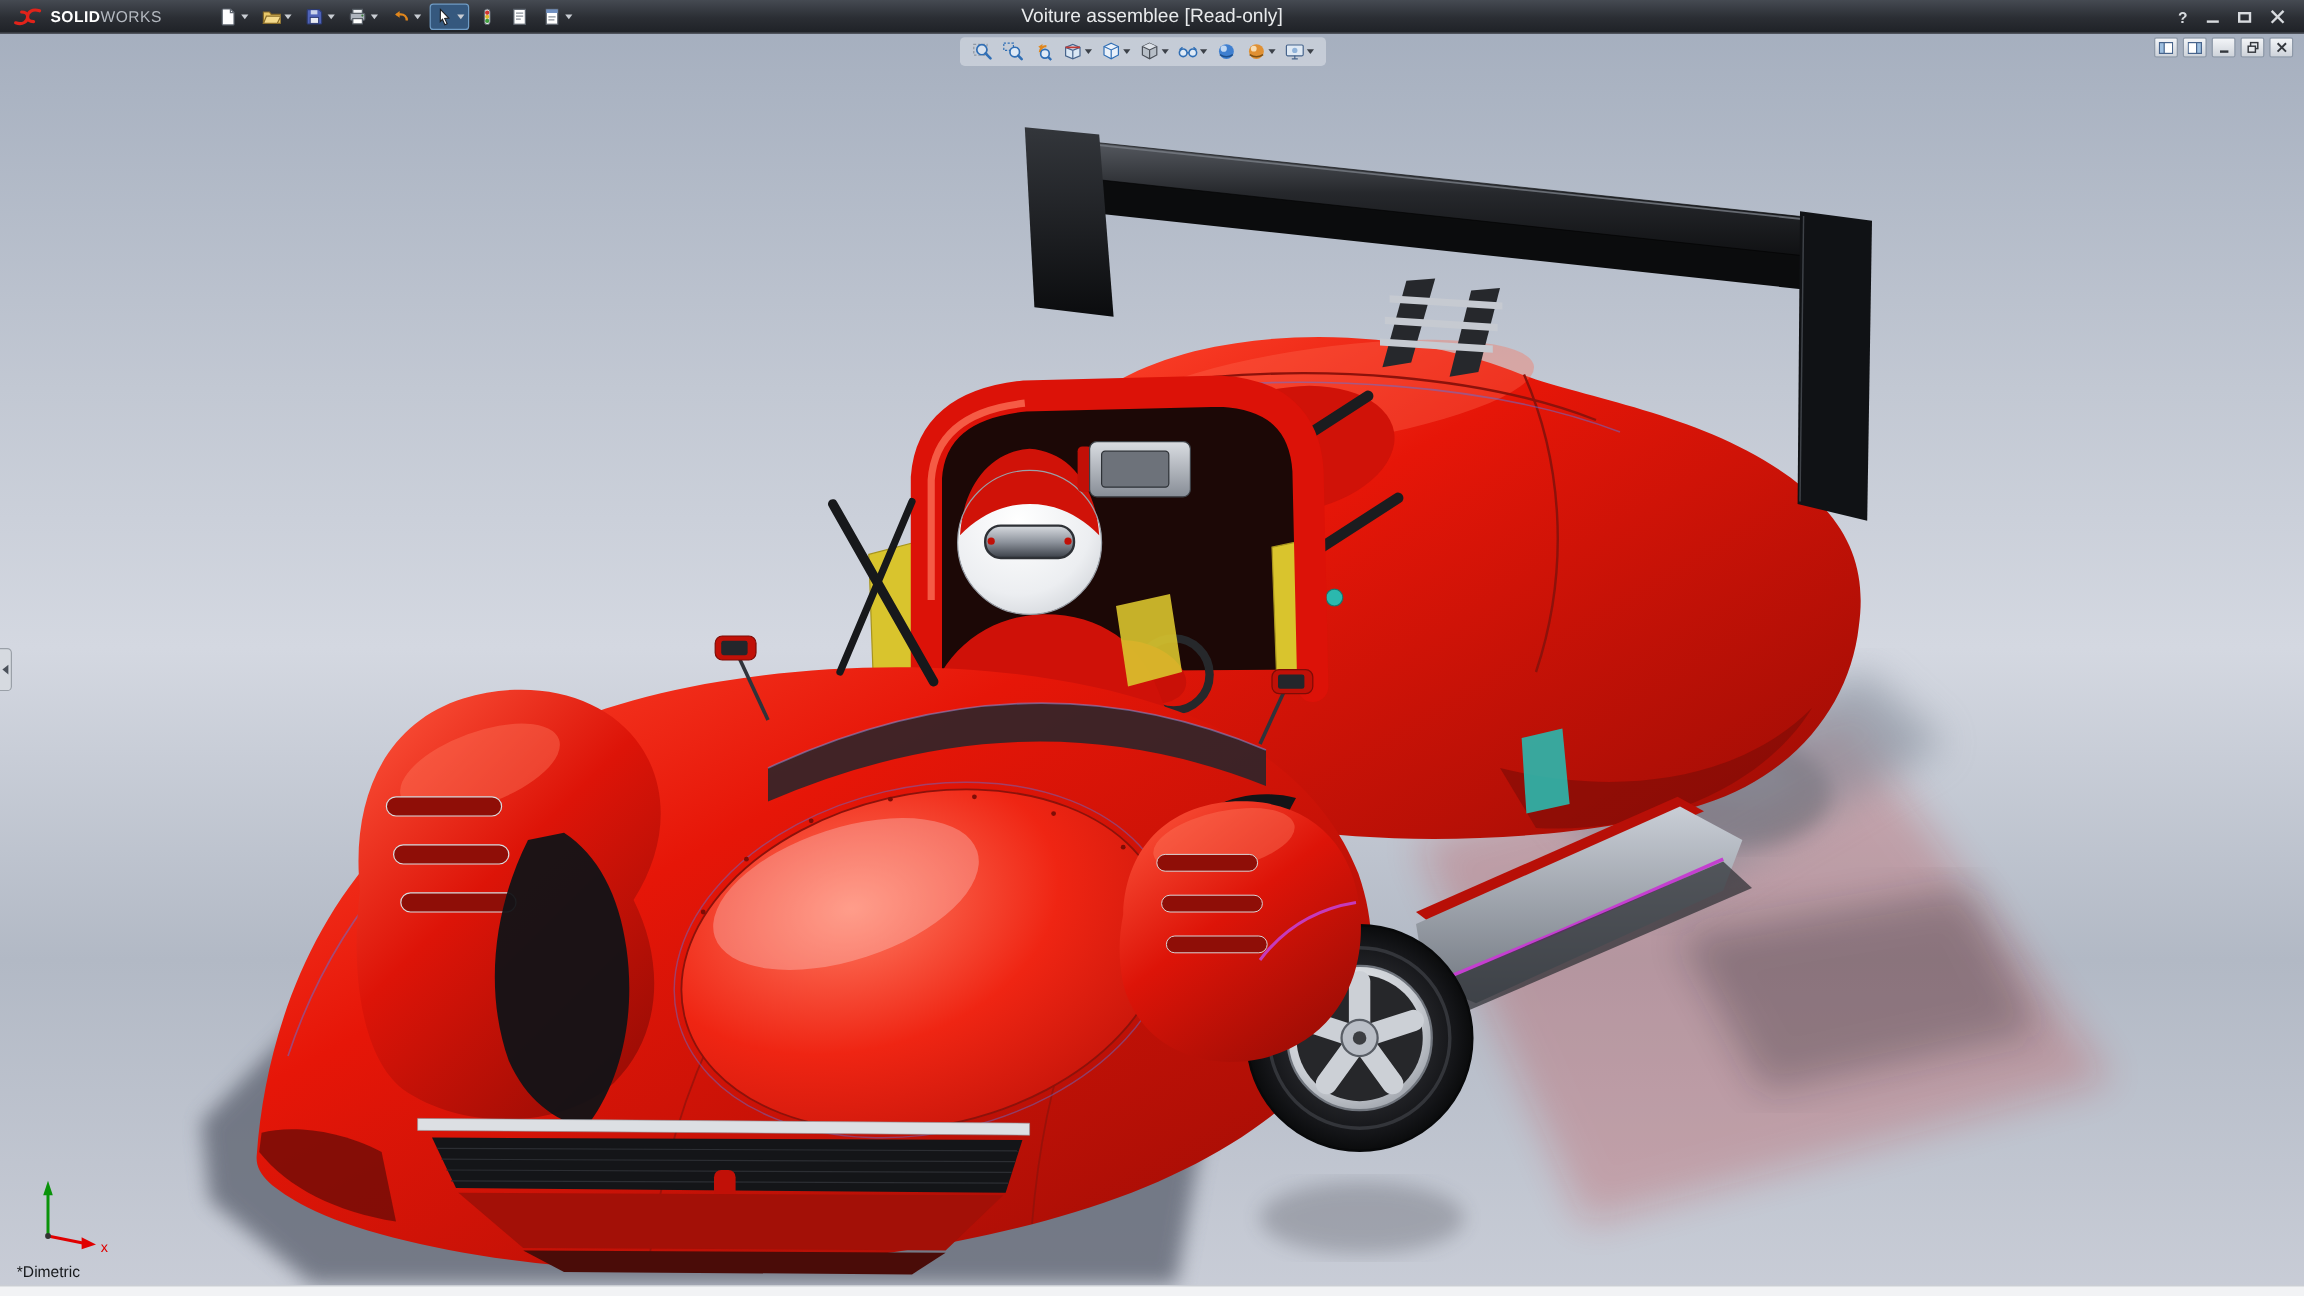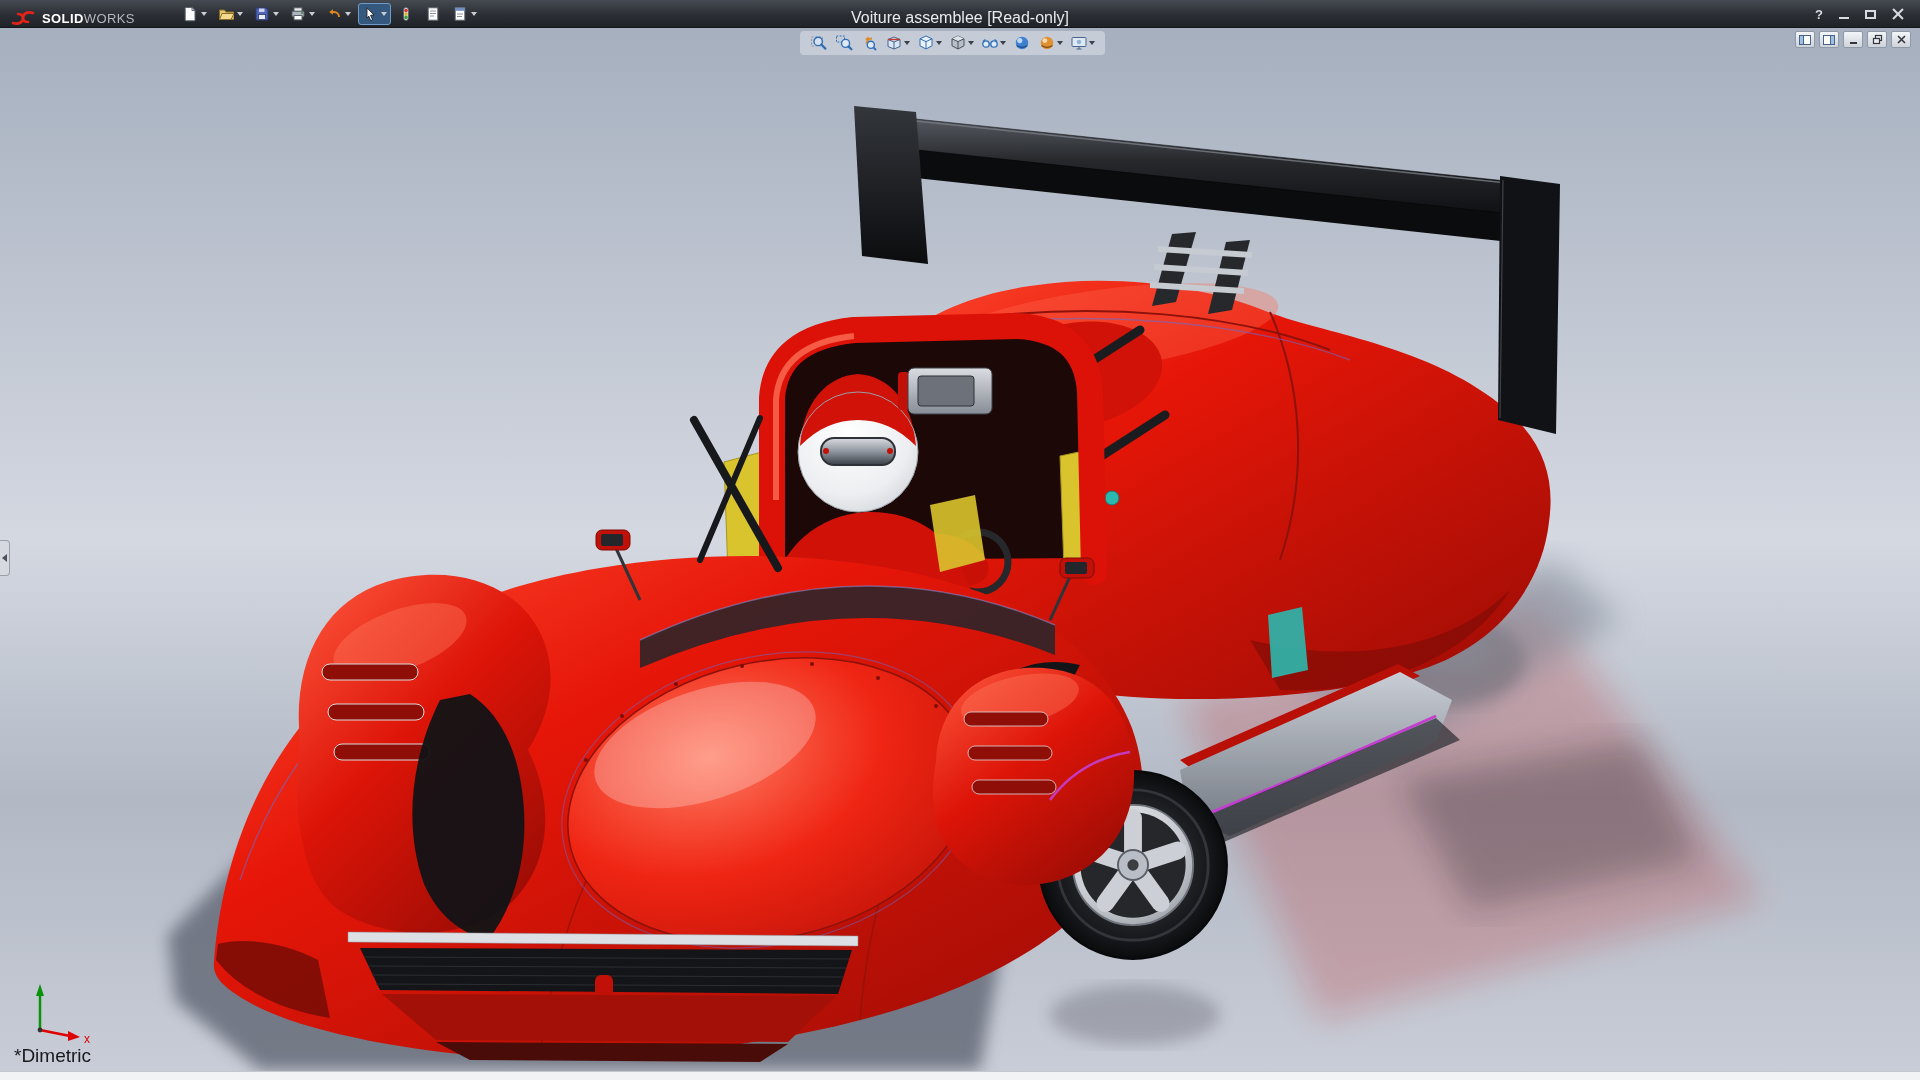"SOLIDWORKS" .titlebar { align-items: flex-end -> center }
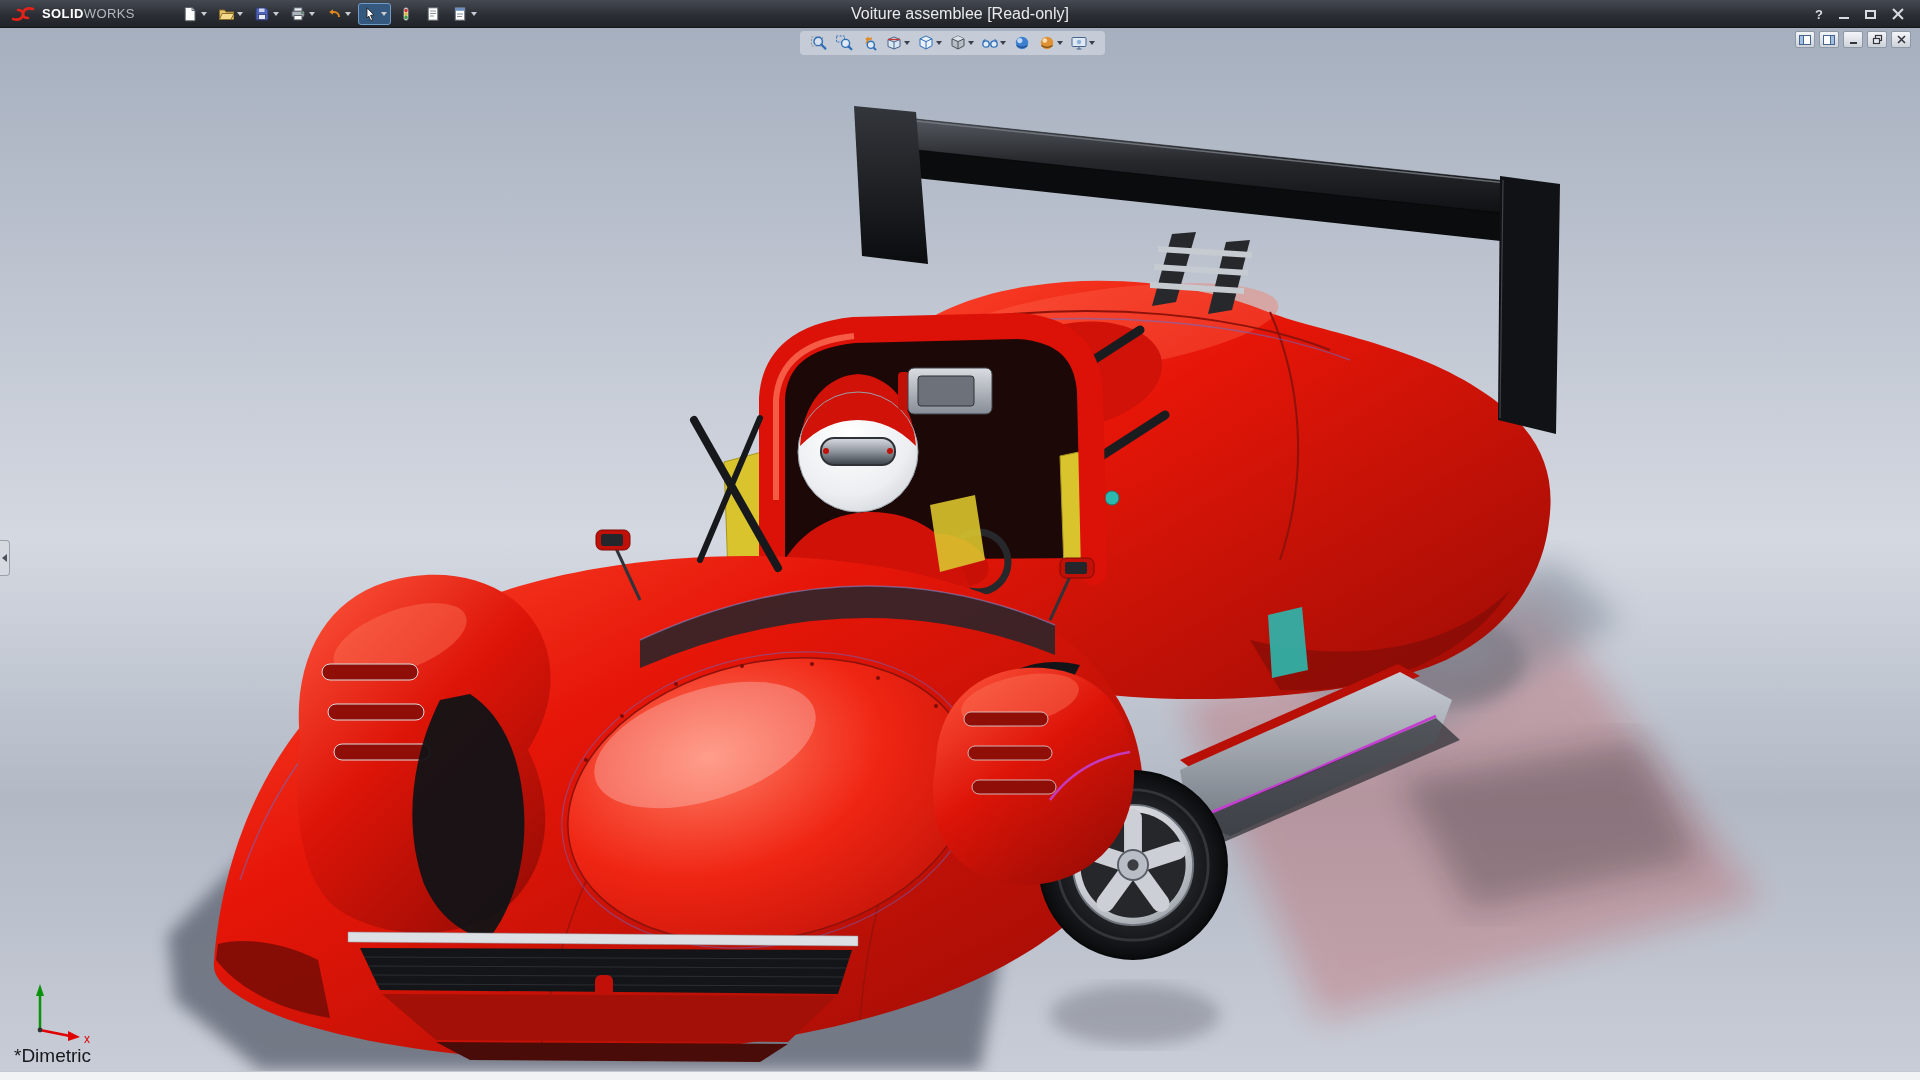"*Dimetric" .orientation-label { font-size: 19px -> 13px }
